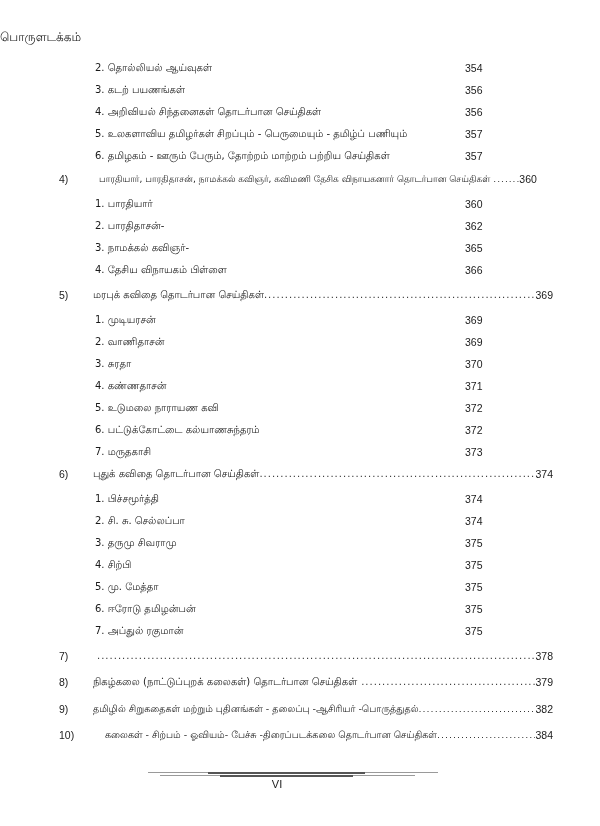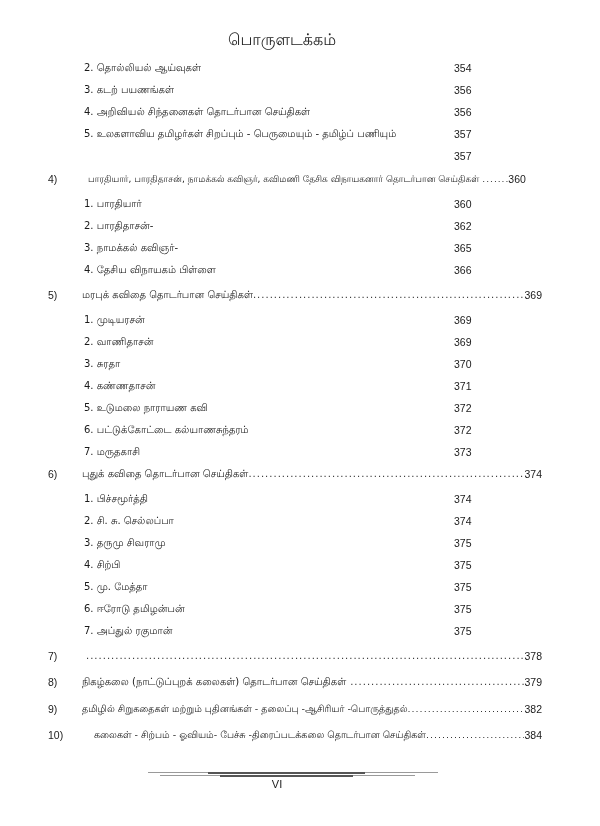"பொருளடக்கம்" .title { font-size: 16px -> 12px; text-align: center -> left }
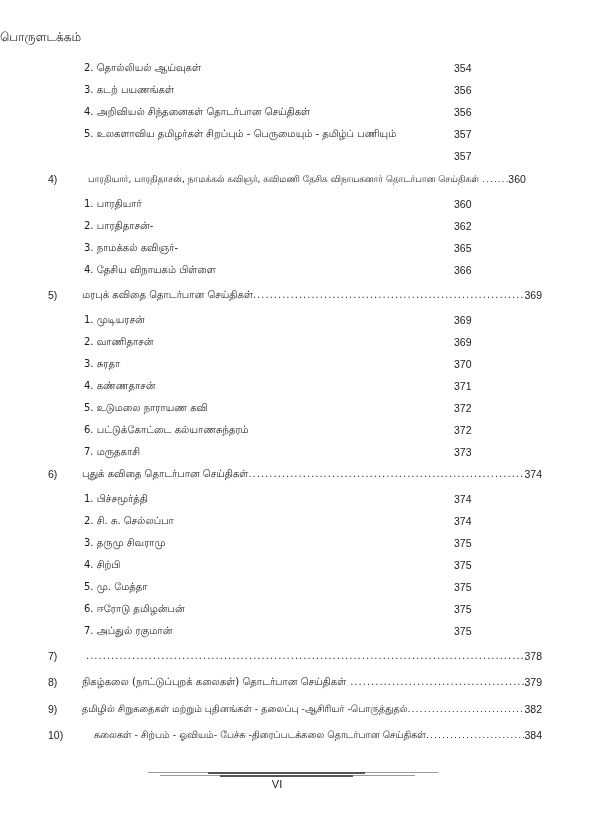"2. தொல்லியல் ஆய்வுகள்" .row { margin-left: none -> 11px }
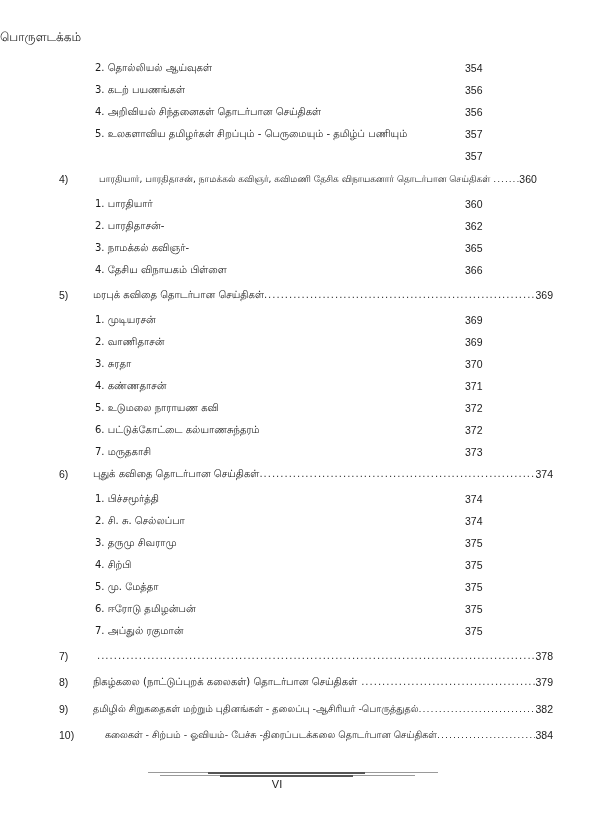"6. தமிழகம் - ஊரும் பேரும்," span { html: none -> <span>6. தமிழகம் - ஊரும் பேரும், தோற்றம் மாற்றம் பற்றிய செய்திகள்</span> }
